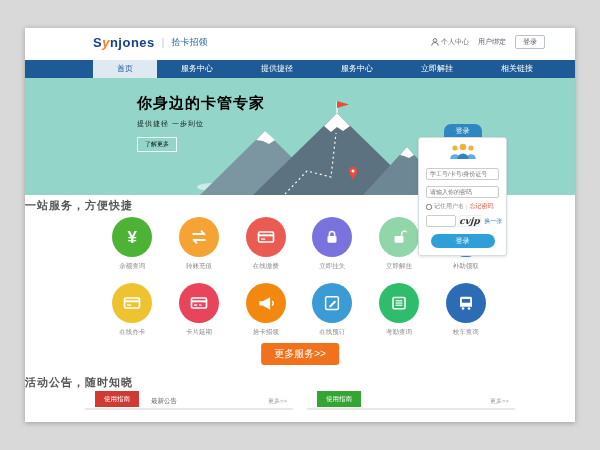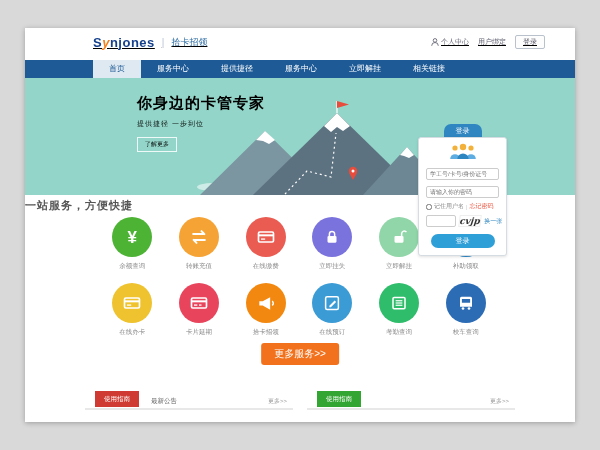"Synjones" .hdr { text-decoration: underline -> none }
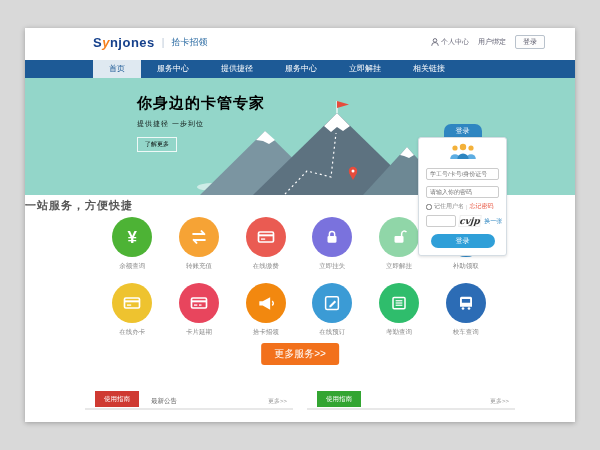"首页" .nav-item { padding: 0 16px -> 0 24px }
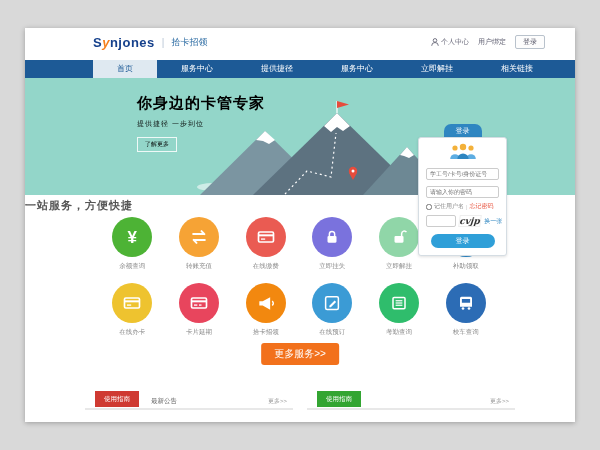"活动公告，随时知晓" div.sec-title { html: none -> <div>活动公告，随时知晓</div> }
